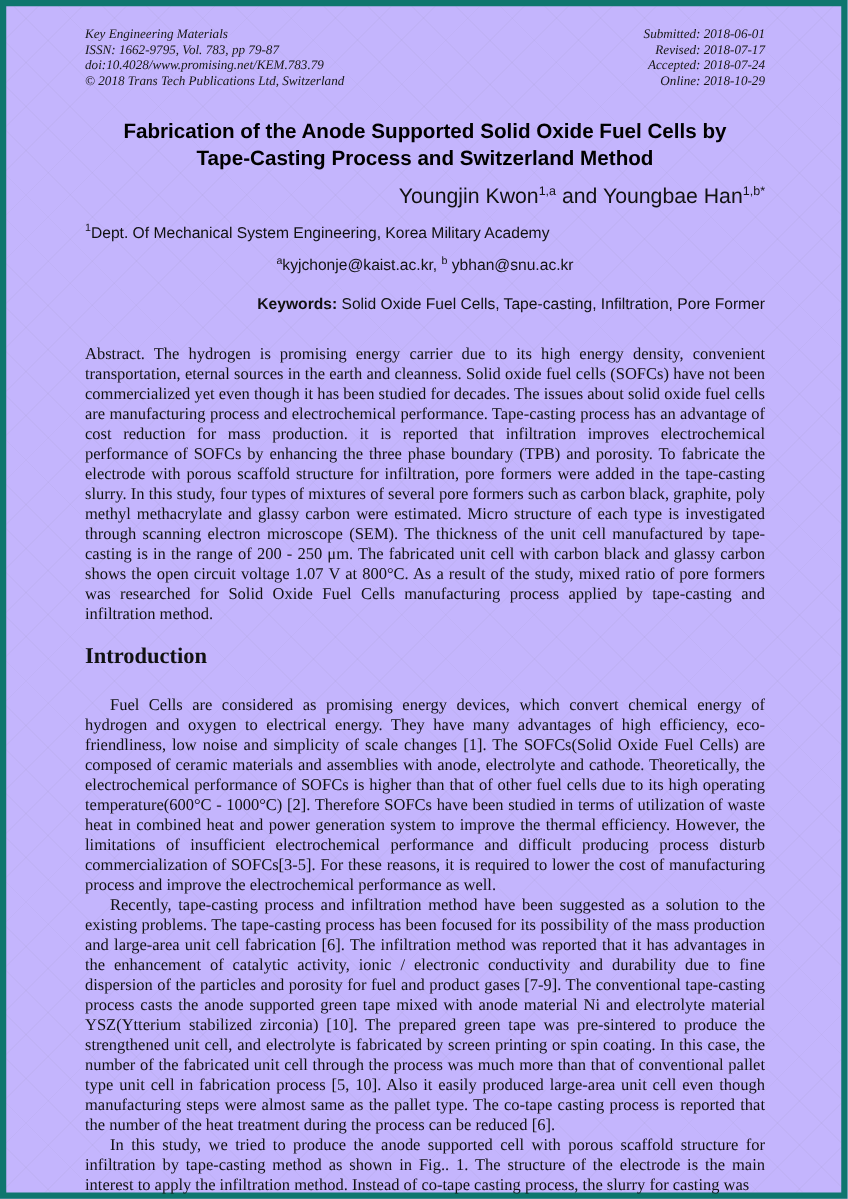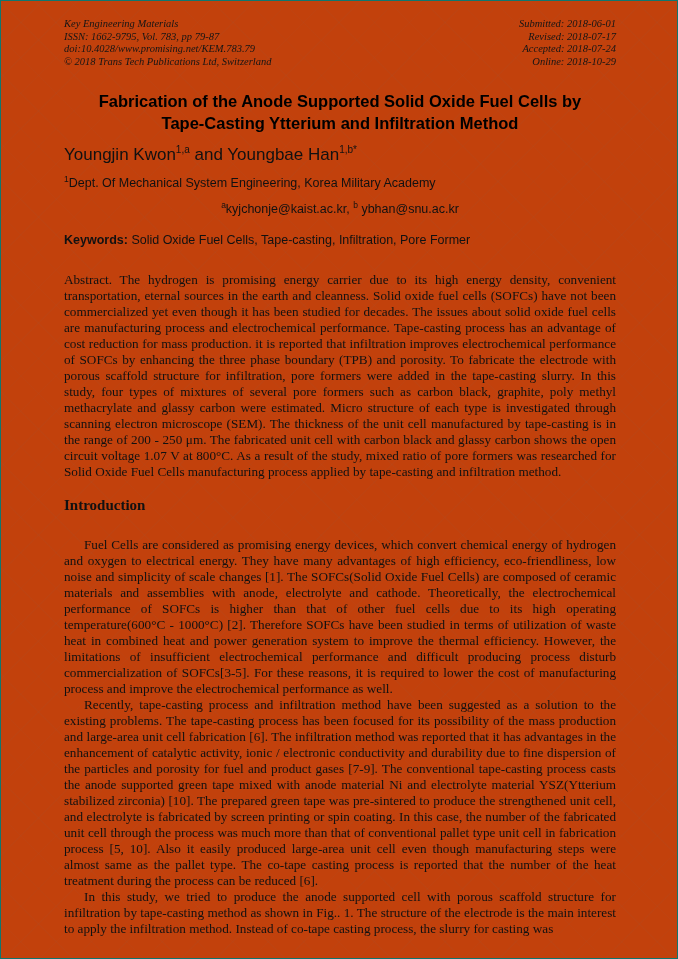"Key Engineering Materials" .page { background: #c2410c -> #c4b5fd; border: 1px solid #0f766e -> 5px solid #0f766e }
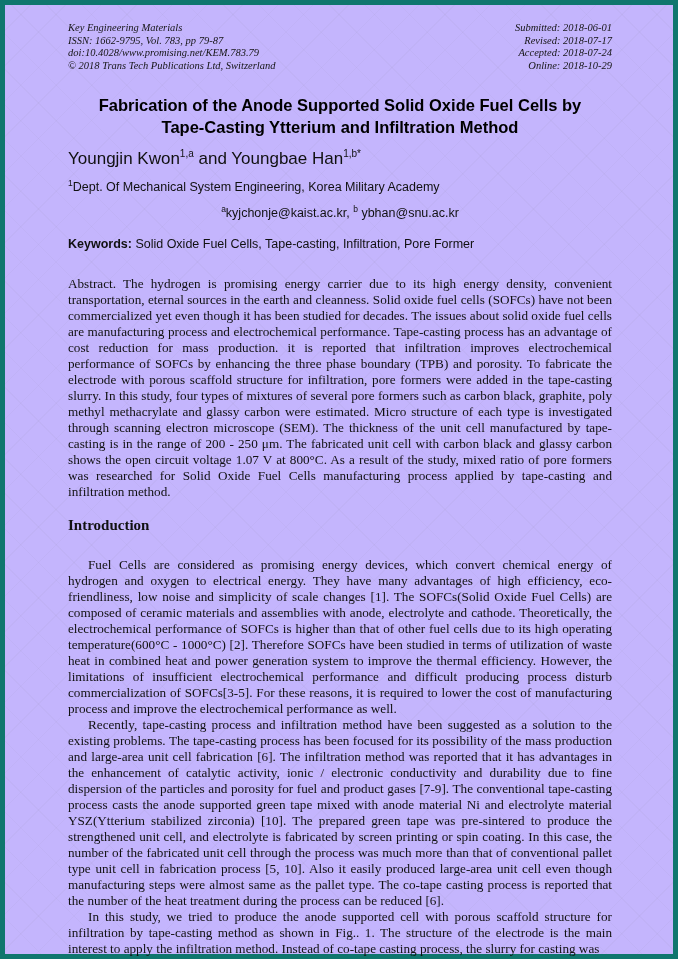"Tape-Casting Ytterium and Infiltration" span { text: Ytterium and Infiltration -> Process and Switzerland }
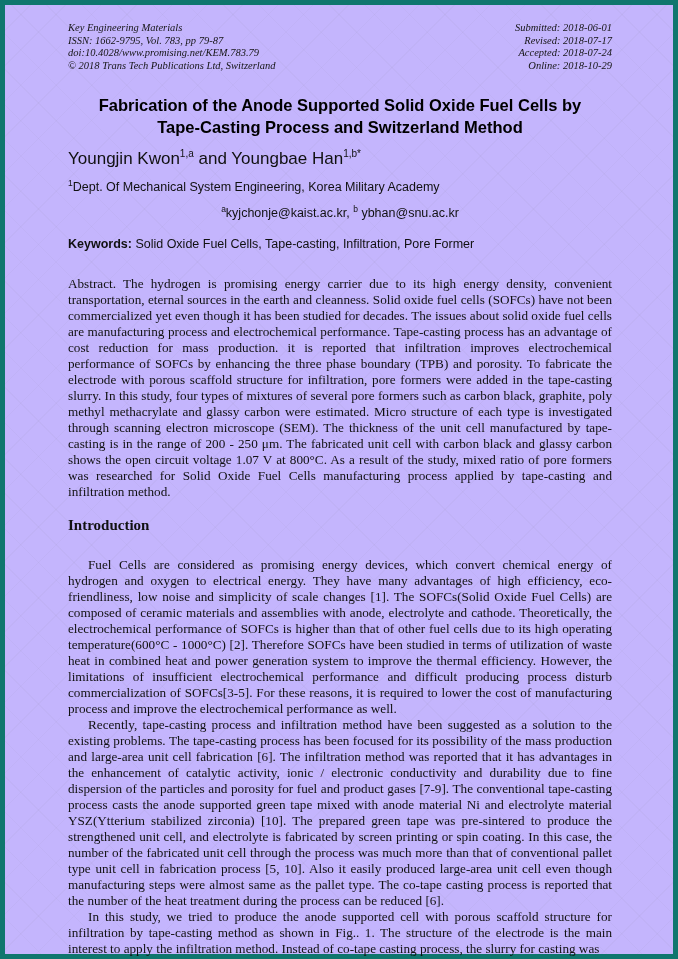"Youngjin Kwon1,a and Youngbae Han1,b*" .authors { text-align: left -> right }
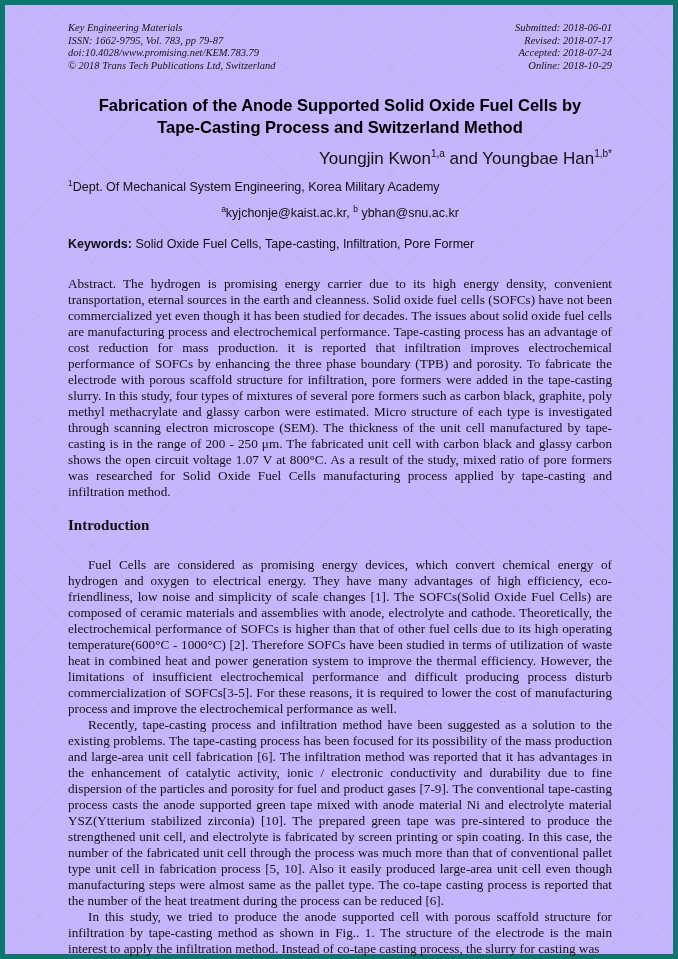"Keywords: Solid Oxide Fuel Cells," .keywords { text-align: left -> right }
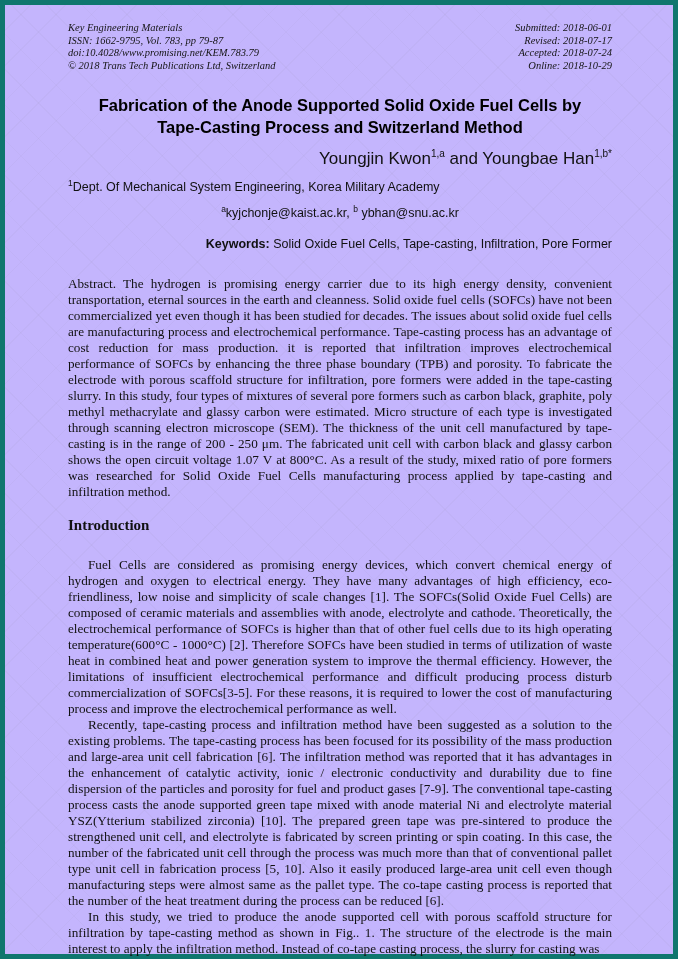"Introduction" .section-heading { font-size: 15px -> 18px }
